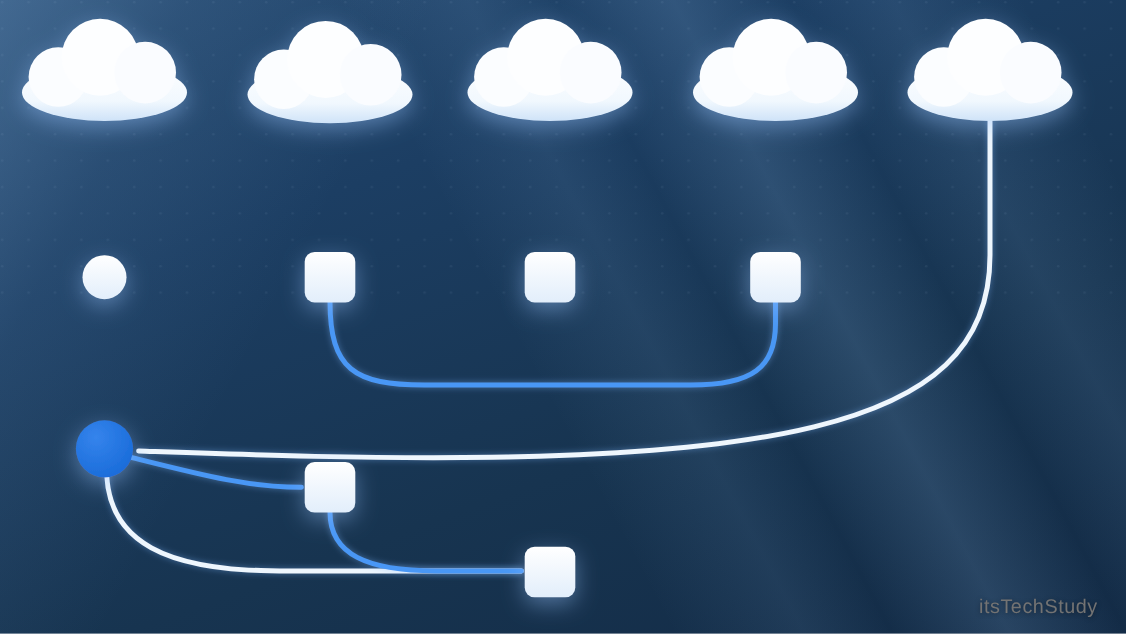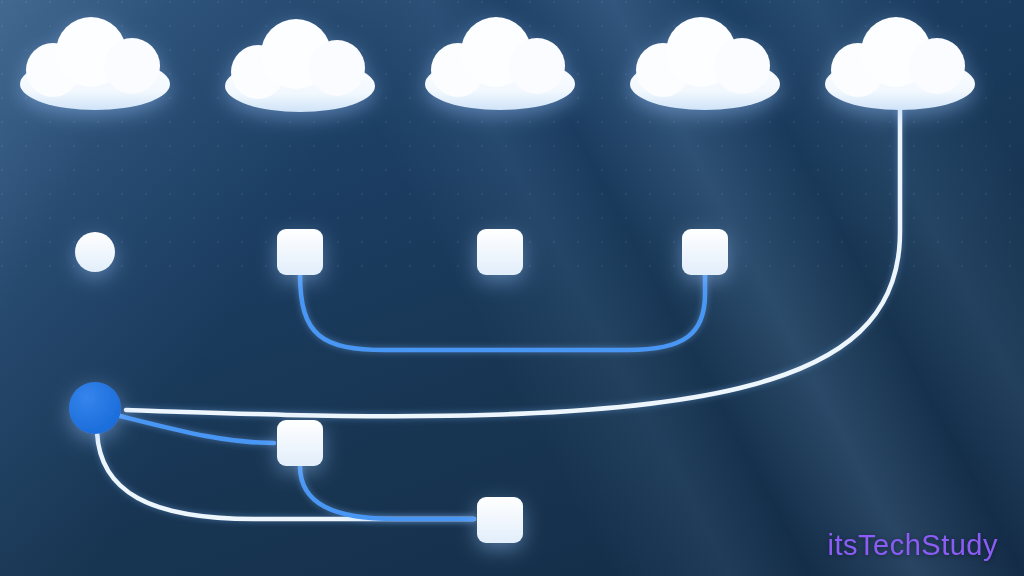"itsTechStudy" .watermark { color: #8b5cf6 -> #737373; font-size: 29px -> 18px }
